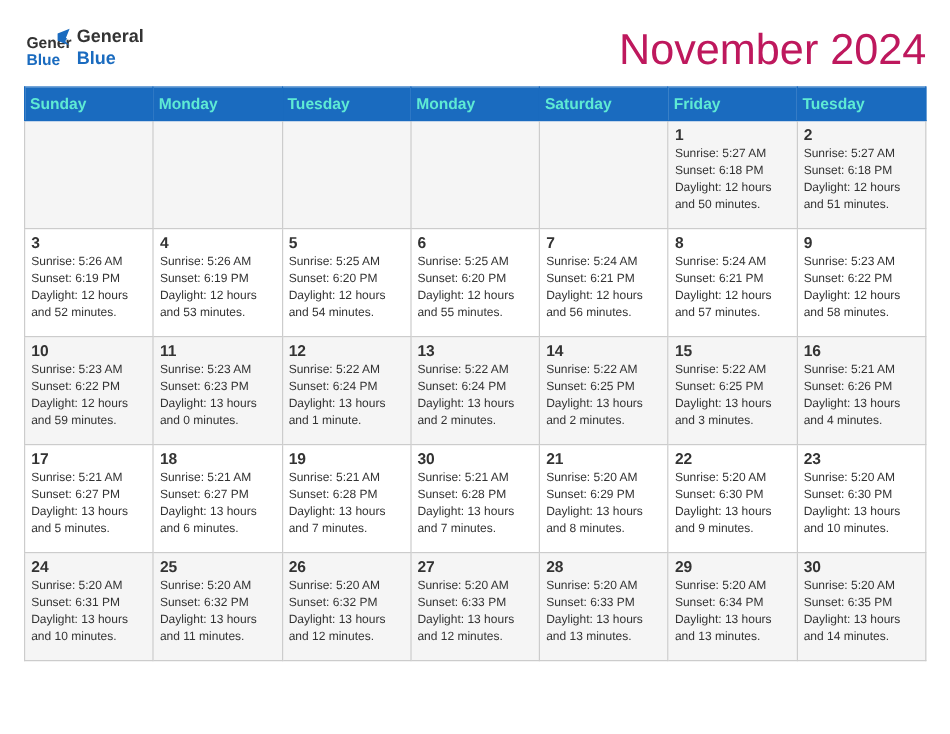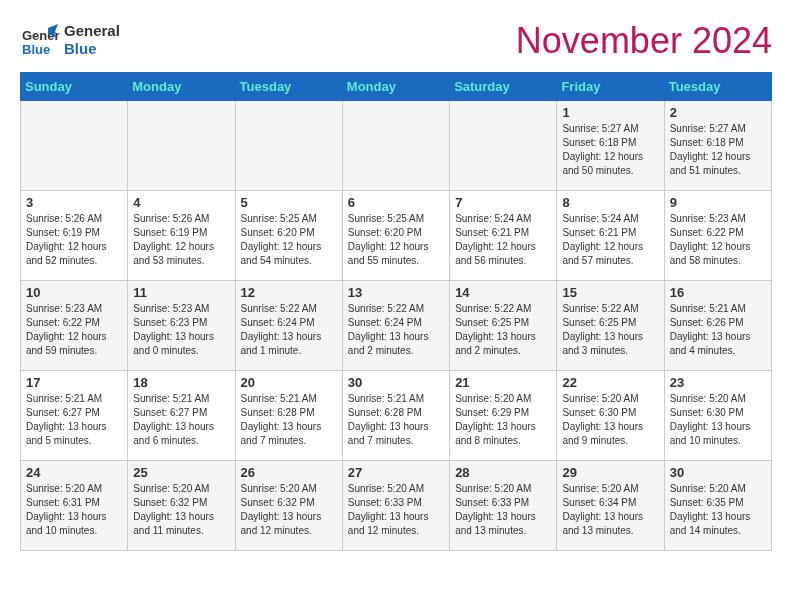"20" span.day-number { text: 20 -> 19 }
